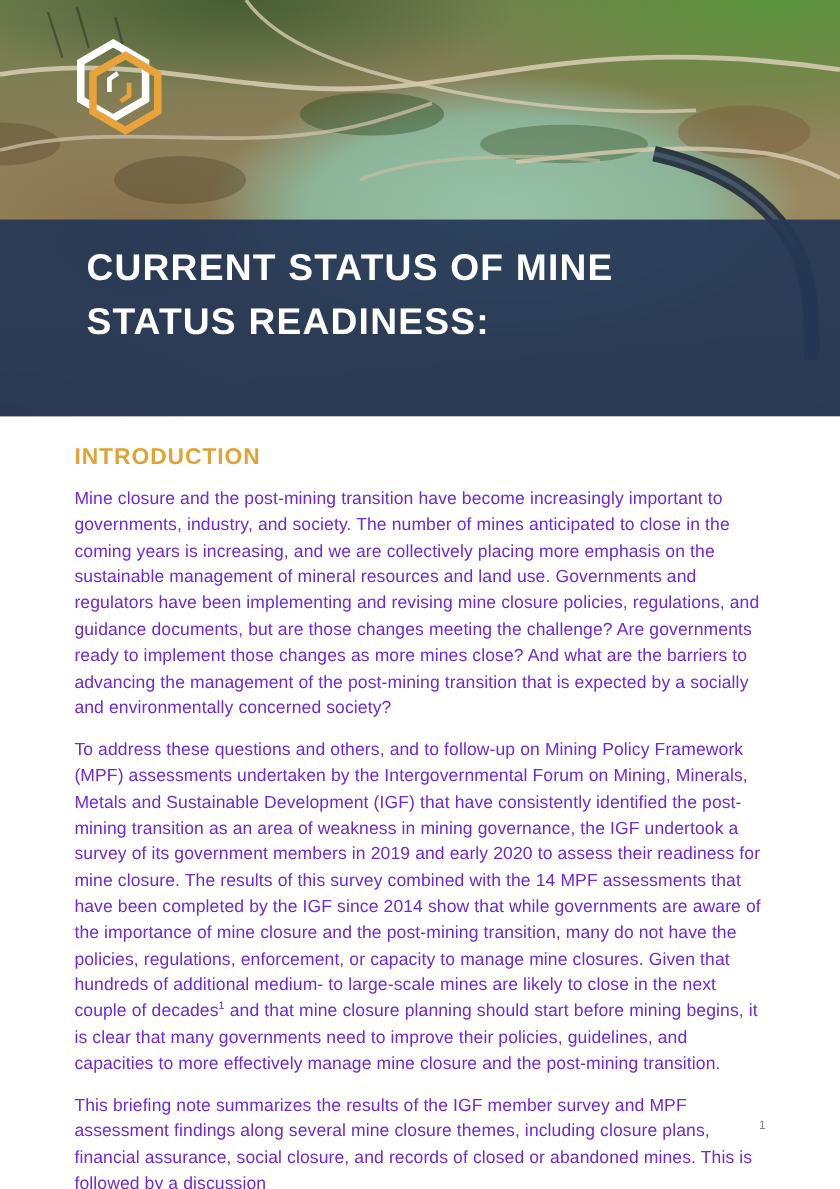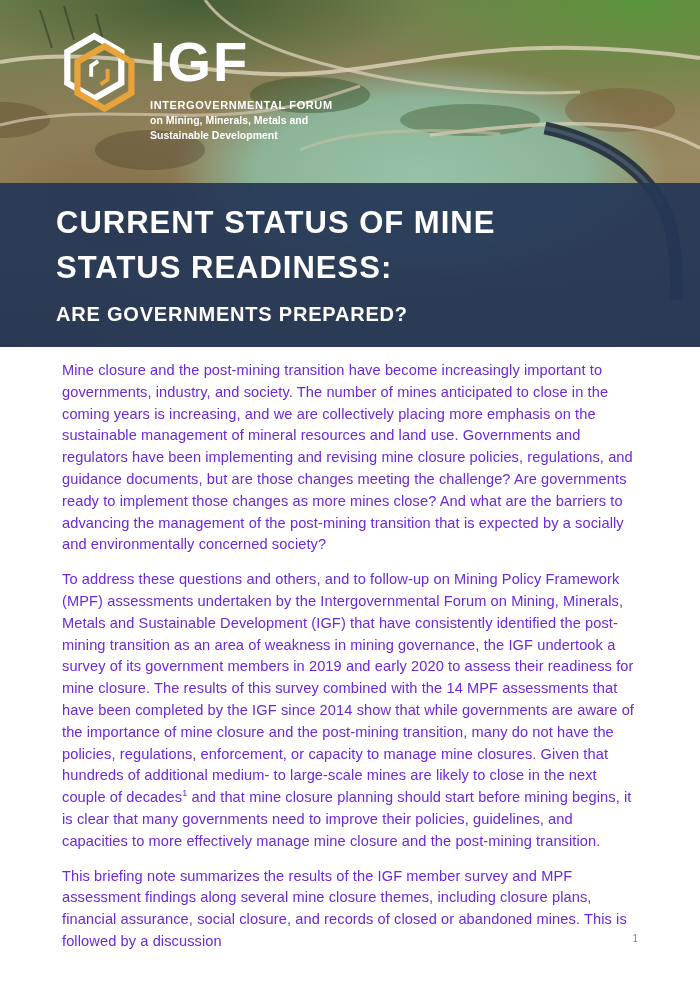"IGF" div.logo-text { html: <div> <div>IGF</div> <div> <div>INTERGOVERNMENTAL FORUM</div> <div>on Mining, Minerals, Metals and</div> <div>Sustainable Development</div> </div> </div> -> none }
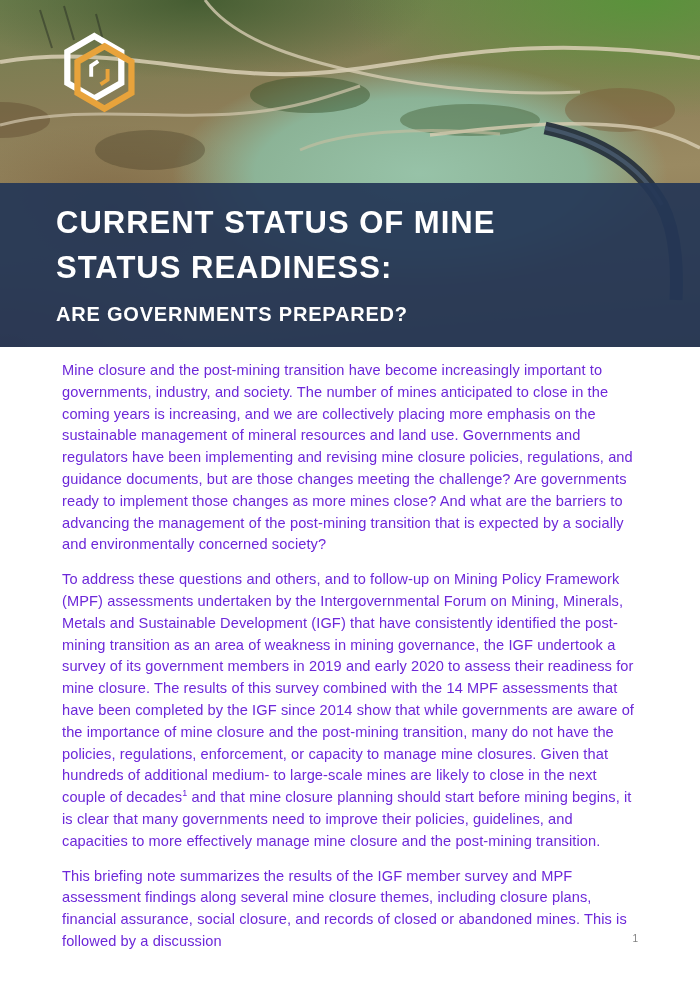"CURRENT STATUS OF MINE" .titles { left: 56px -> 72px }
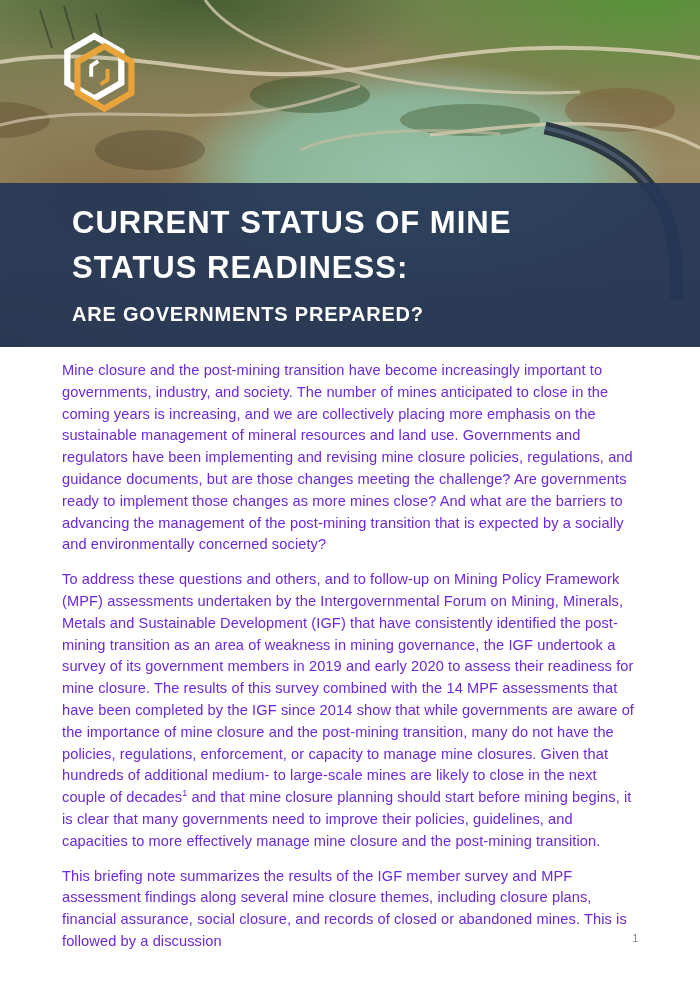"ARE GOVERNMENTS PREPARED?" h2.subtitle { html: <h2>ARE GOVERNMENTS PREPARED?</h2> -> none }
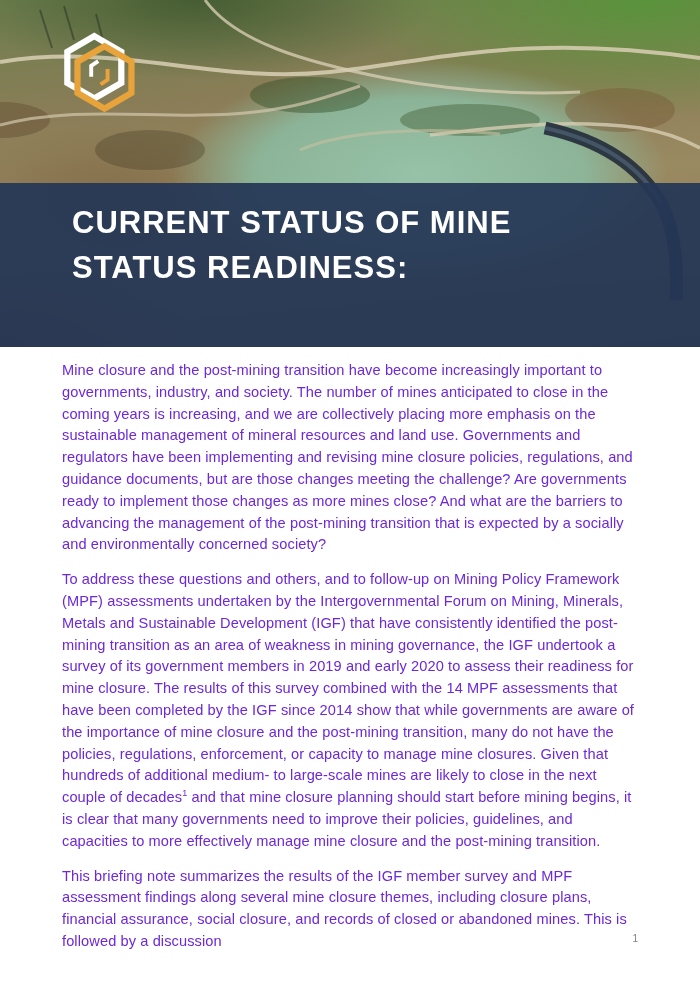"INTRODUCTION" h2.section-heading { html: none -> <h2>INTRODUCTION</h2> }
